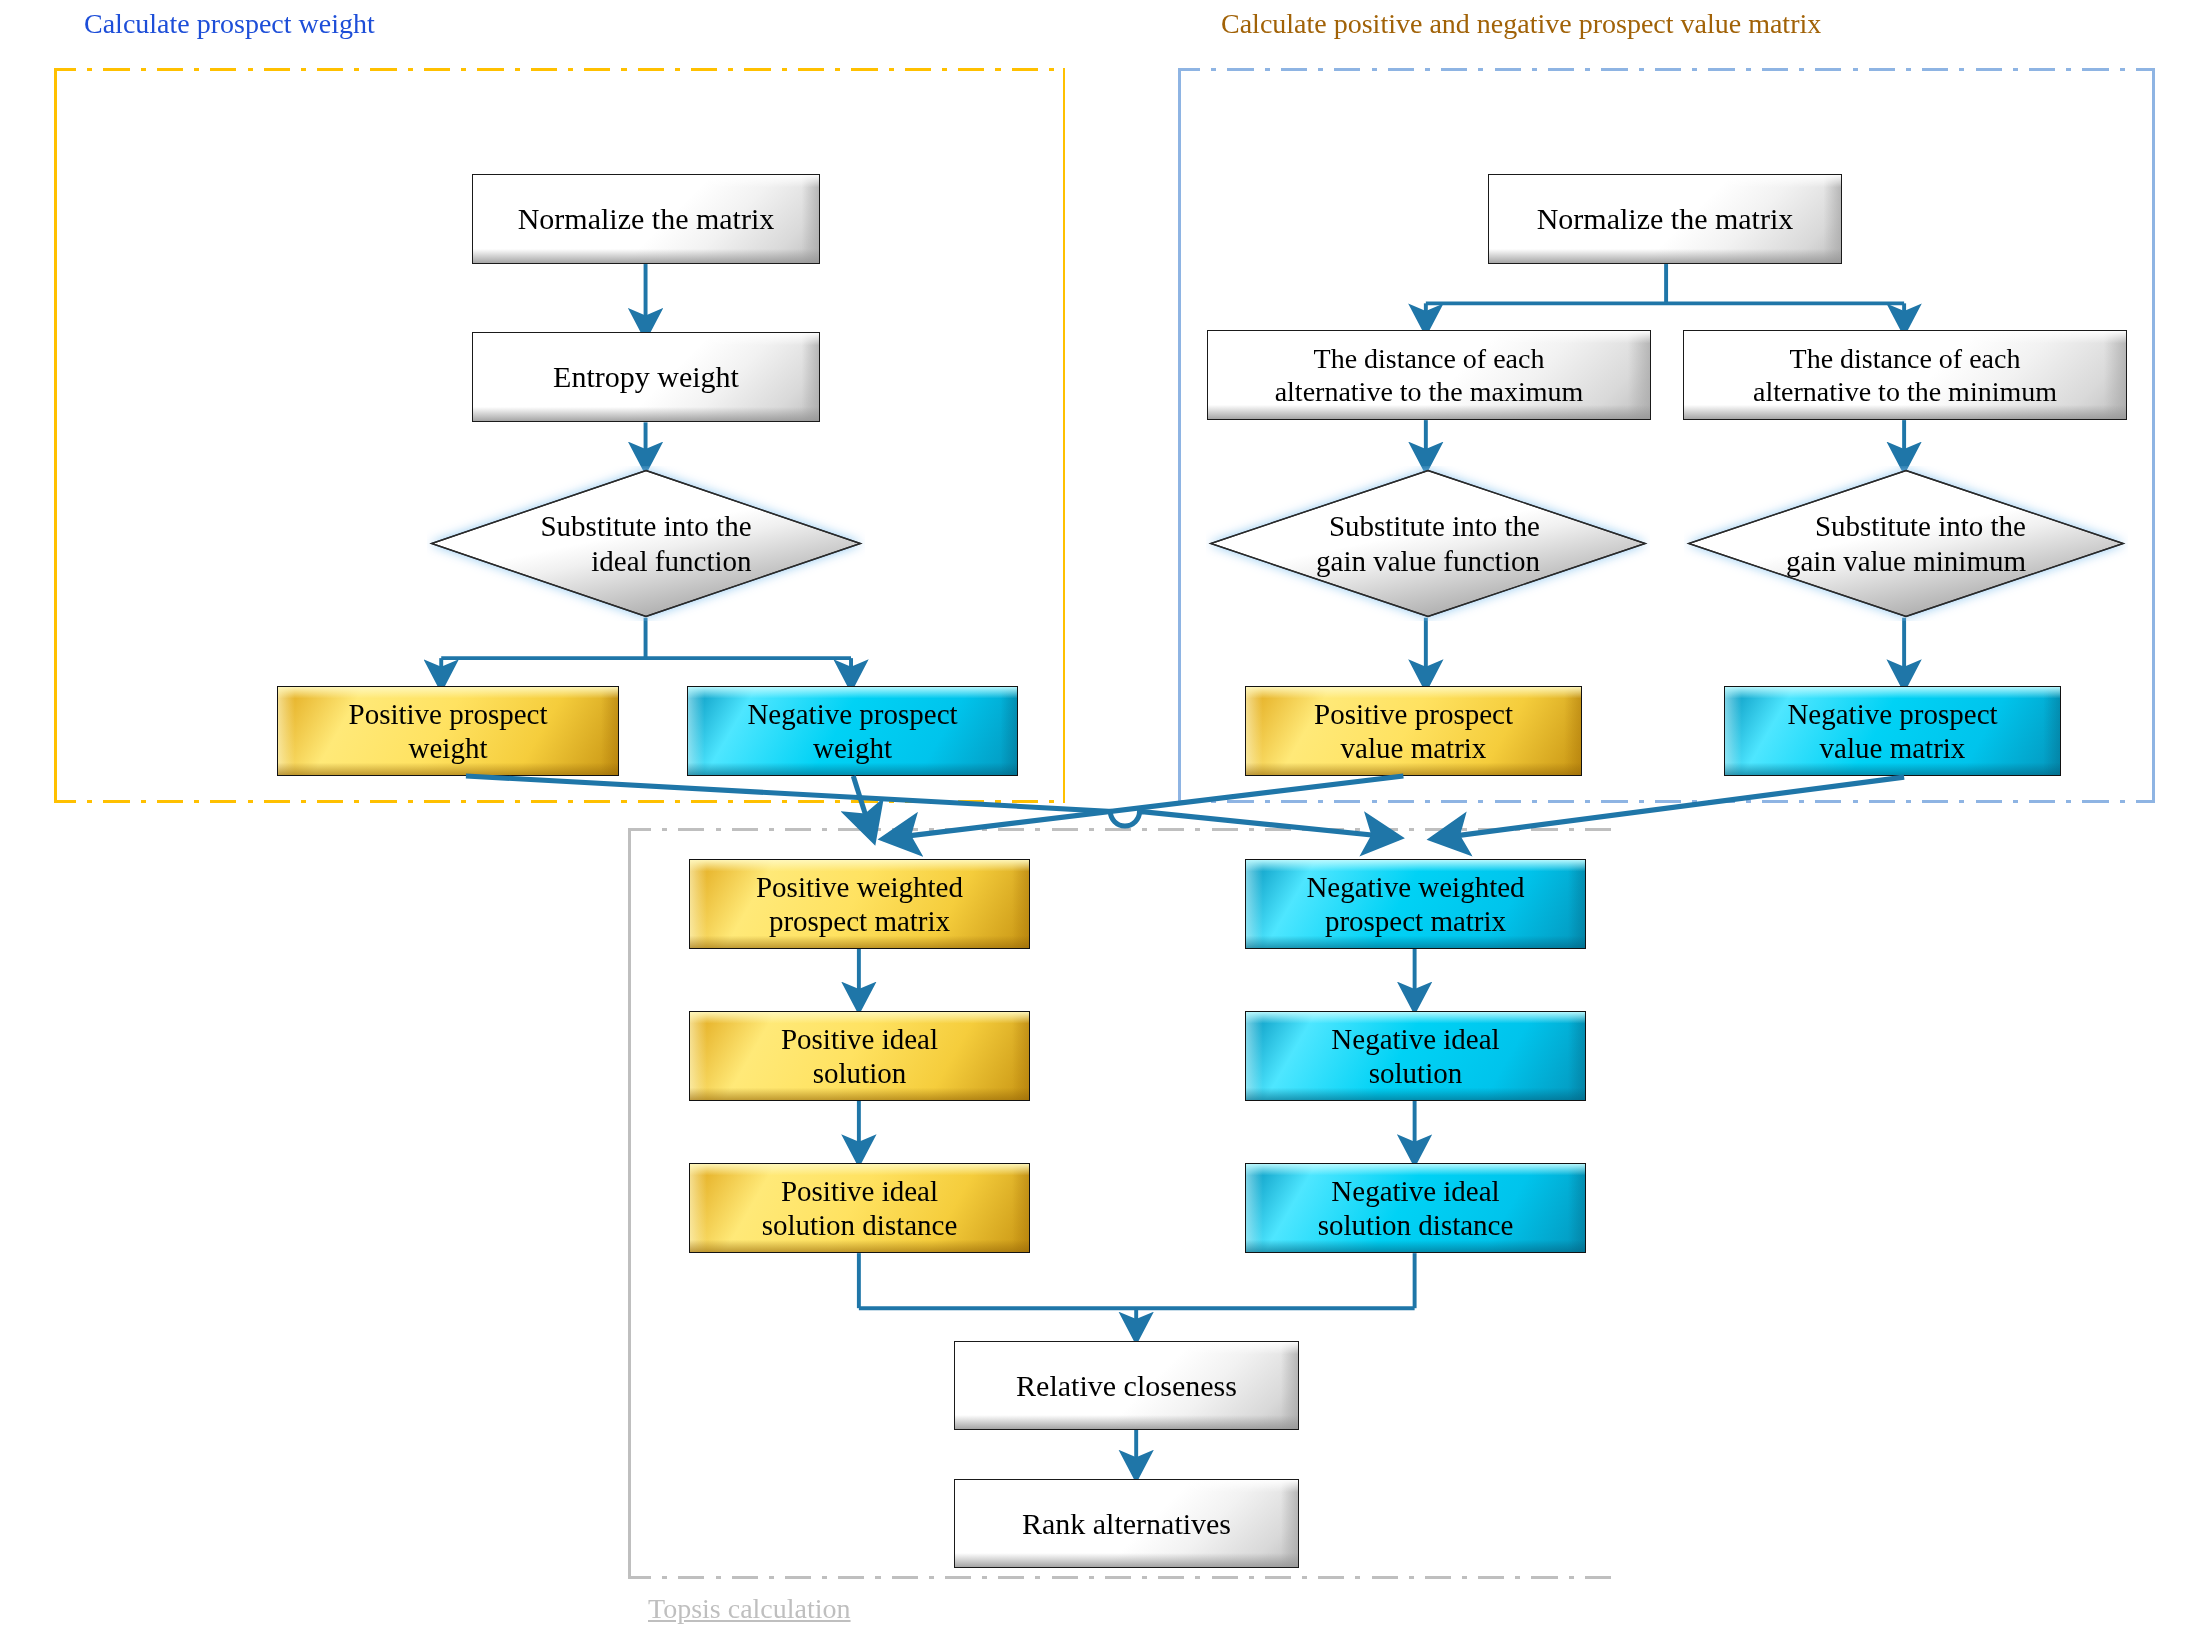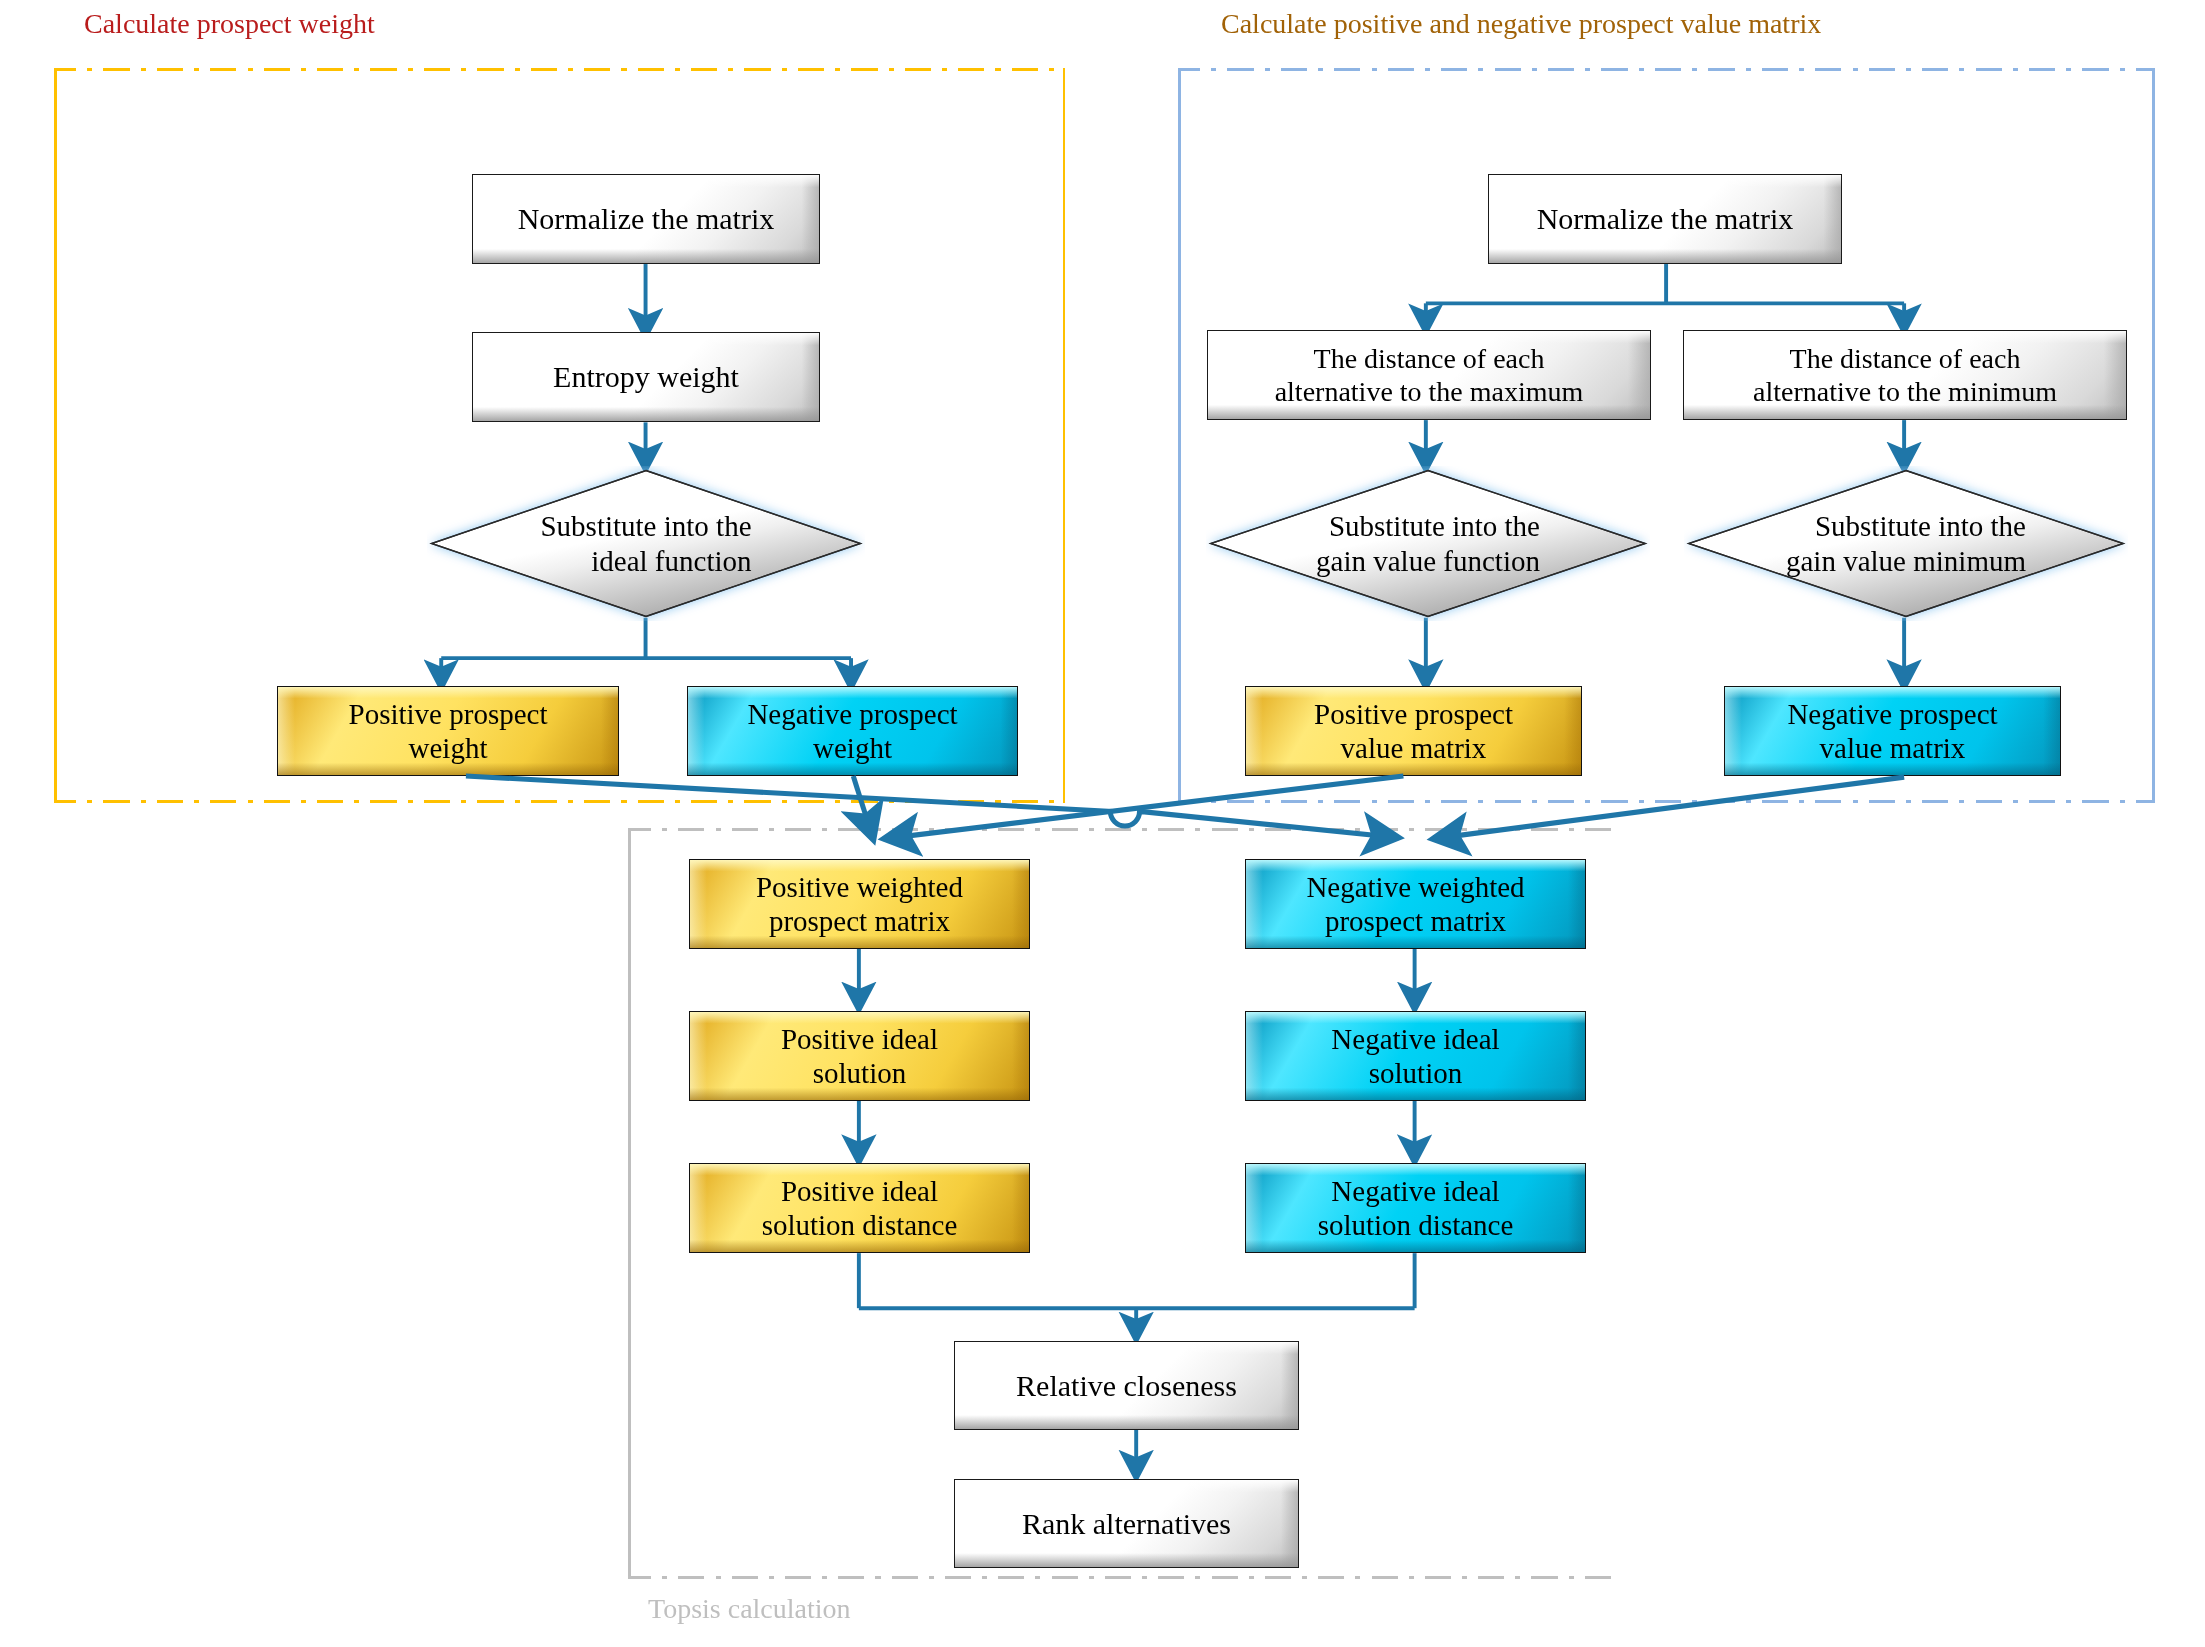"Calculate prospect weight" div.group-label { color: #b91c1c -> #1d4ed8 }
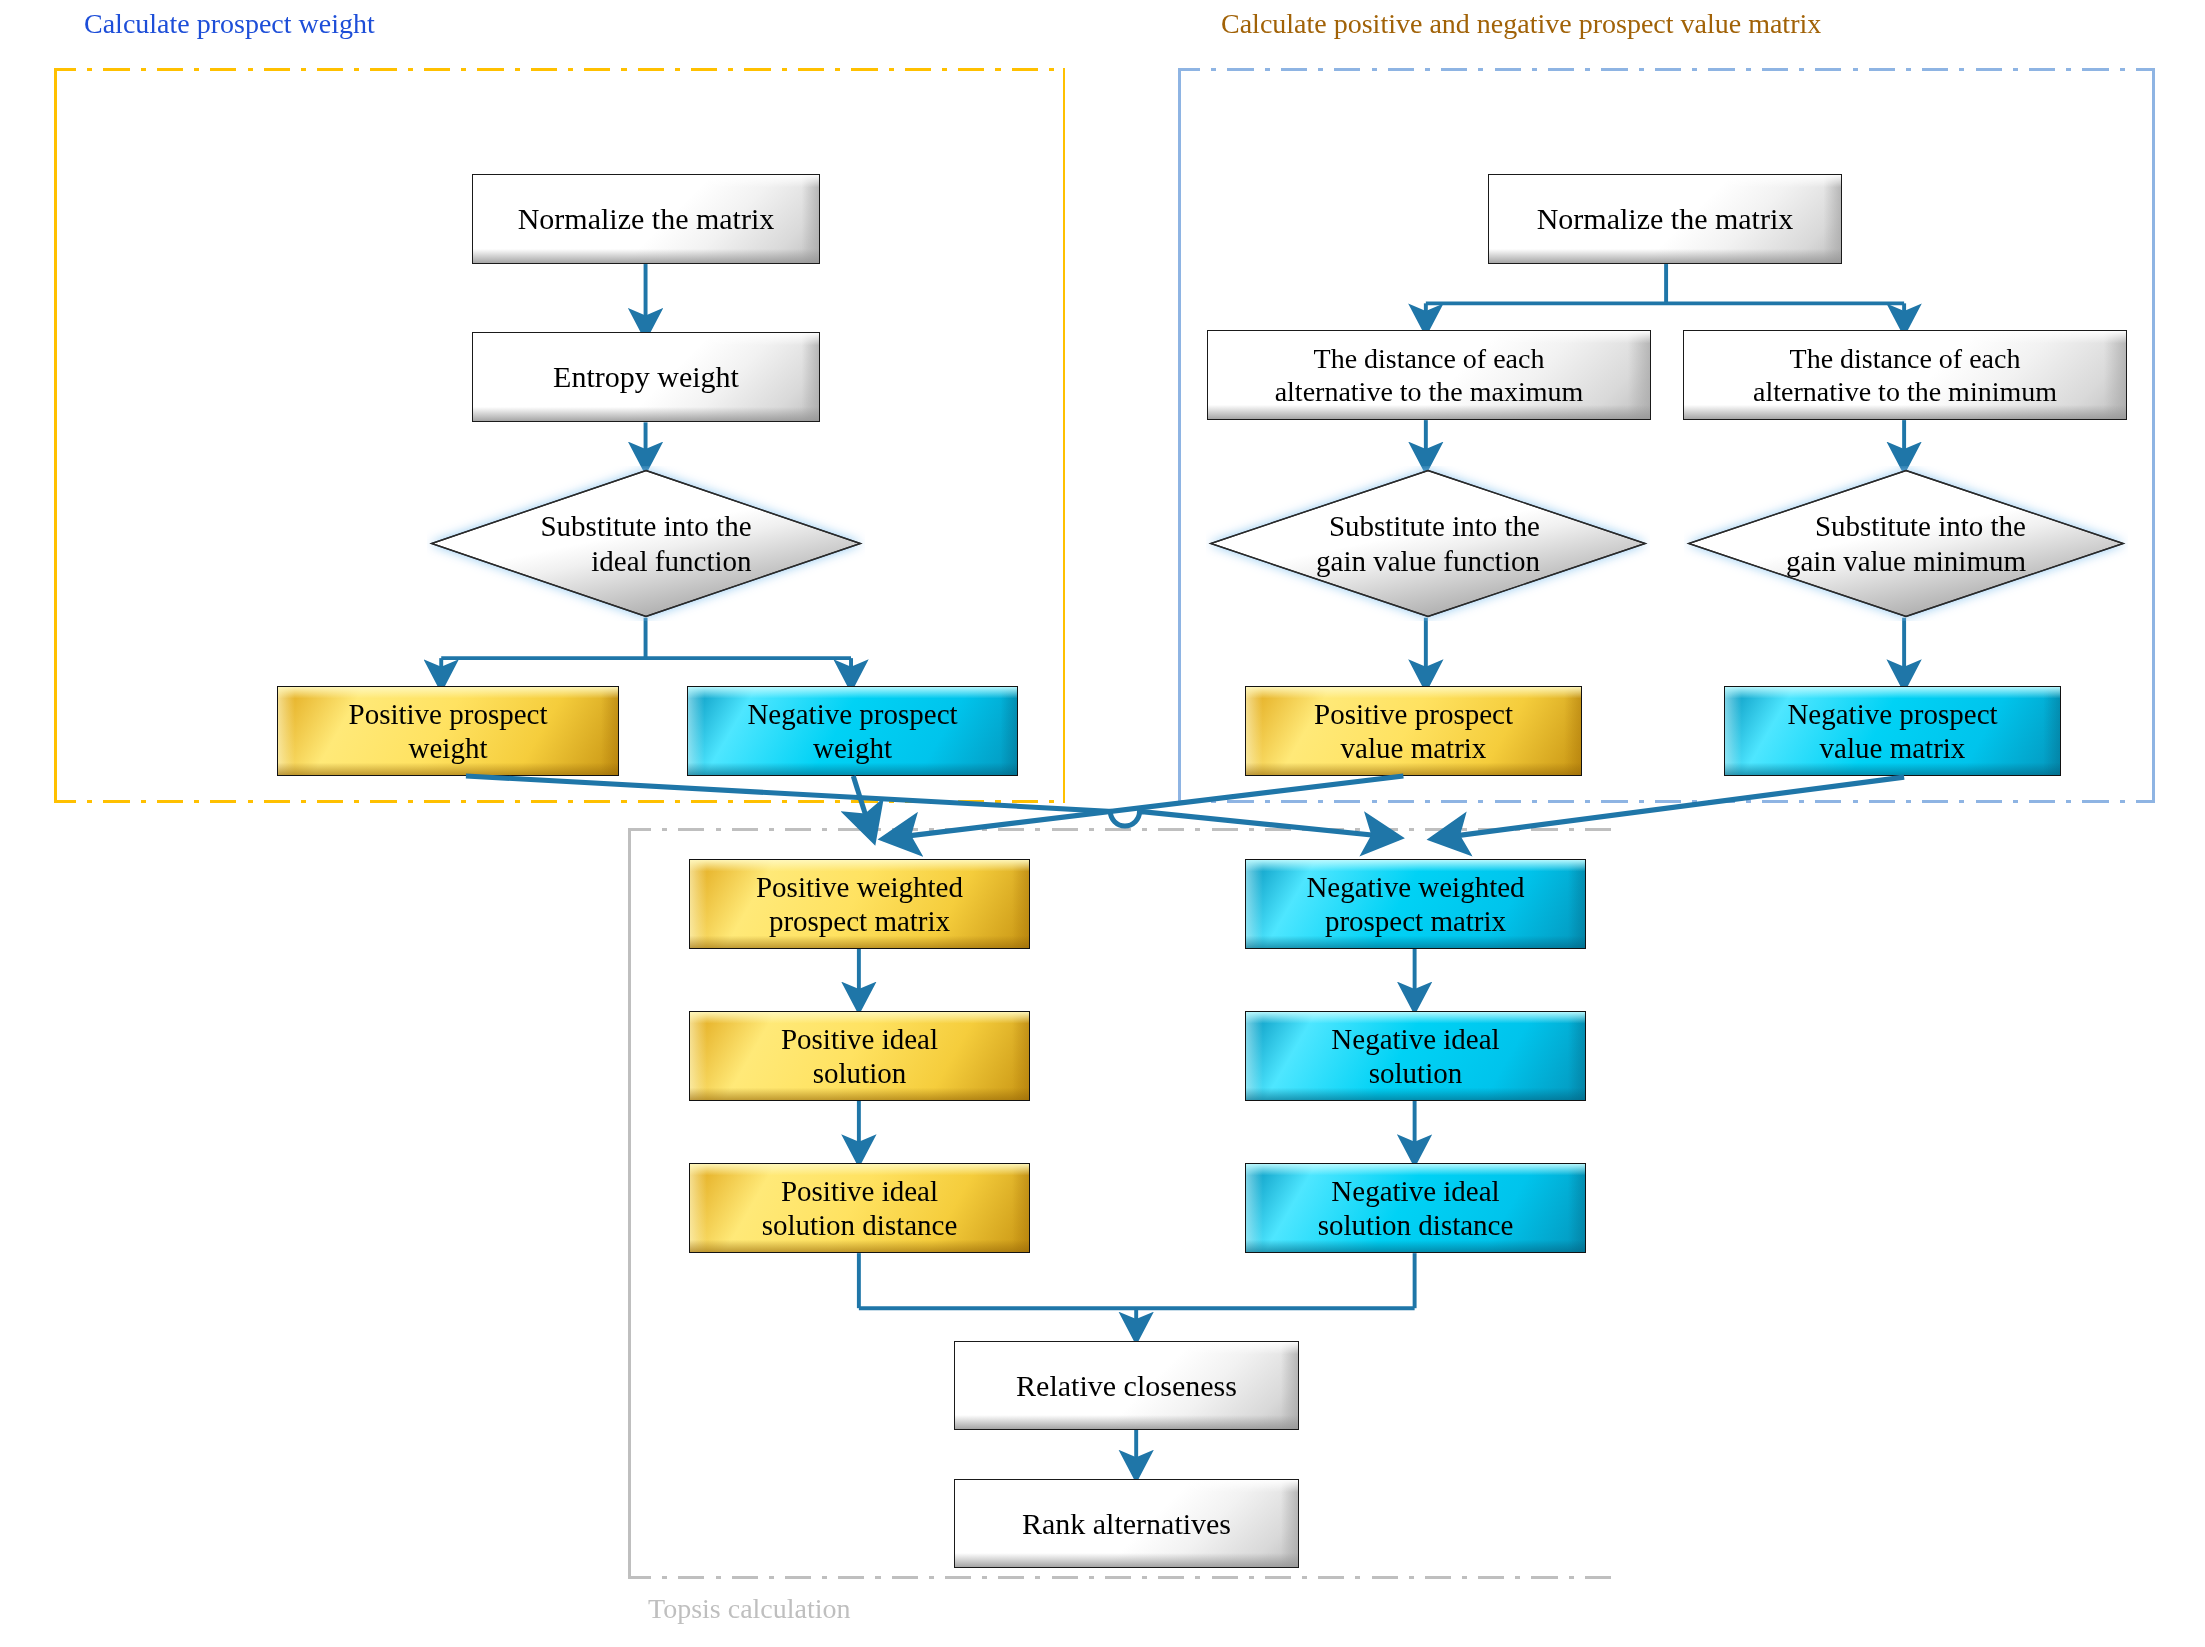"Topsis calculation" div.group-label { text-decoration: none -> underline }
